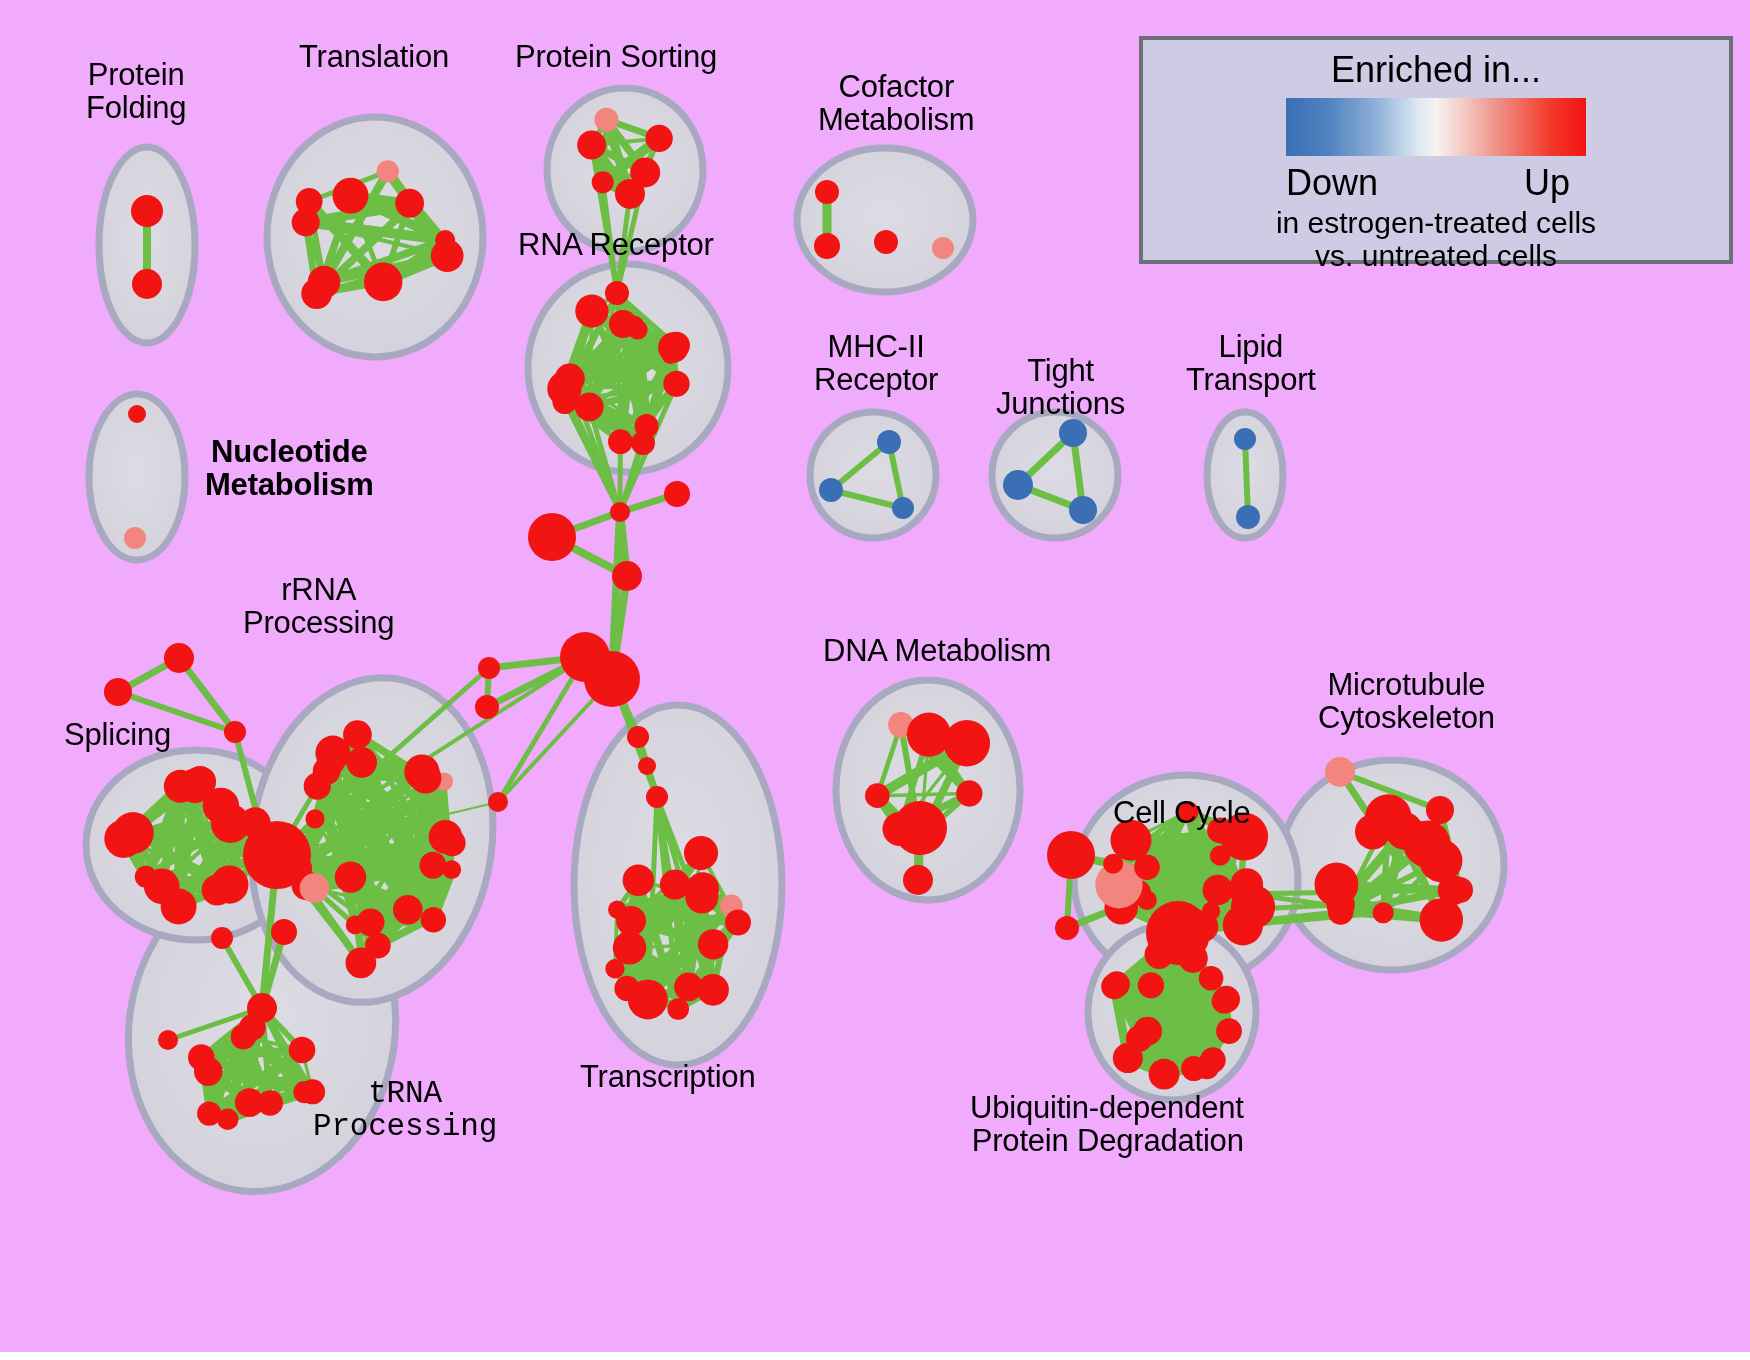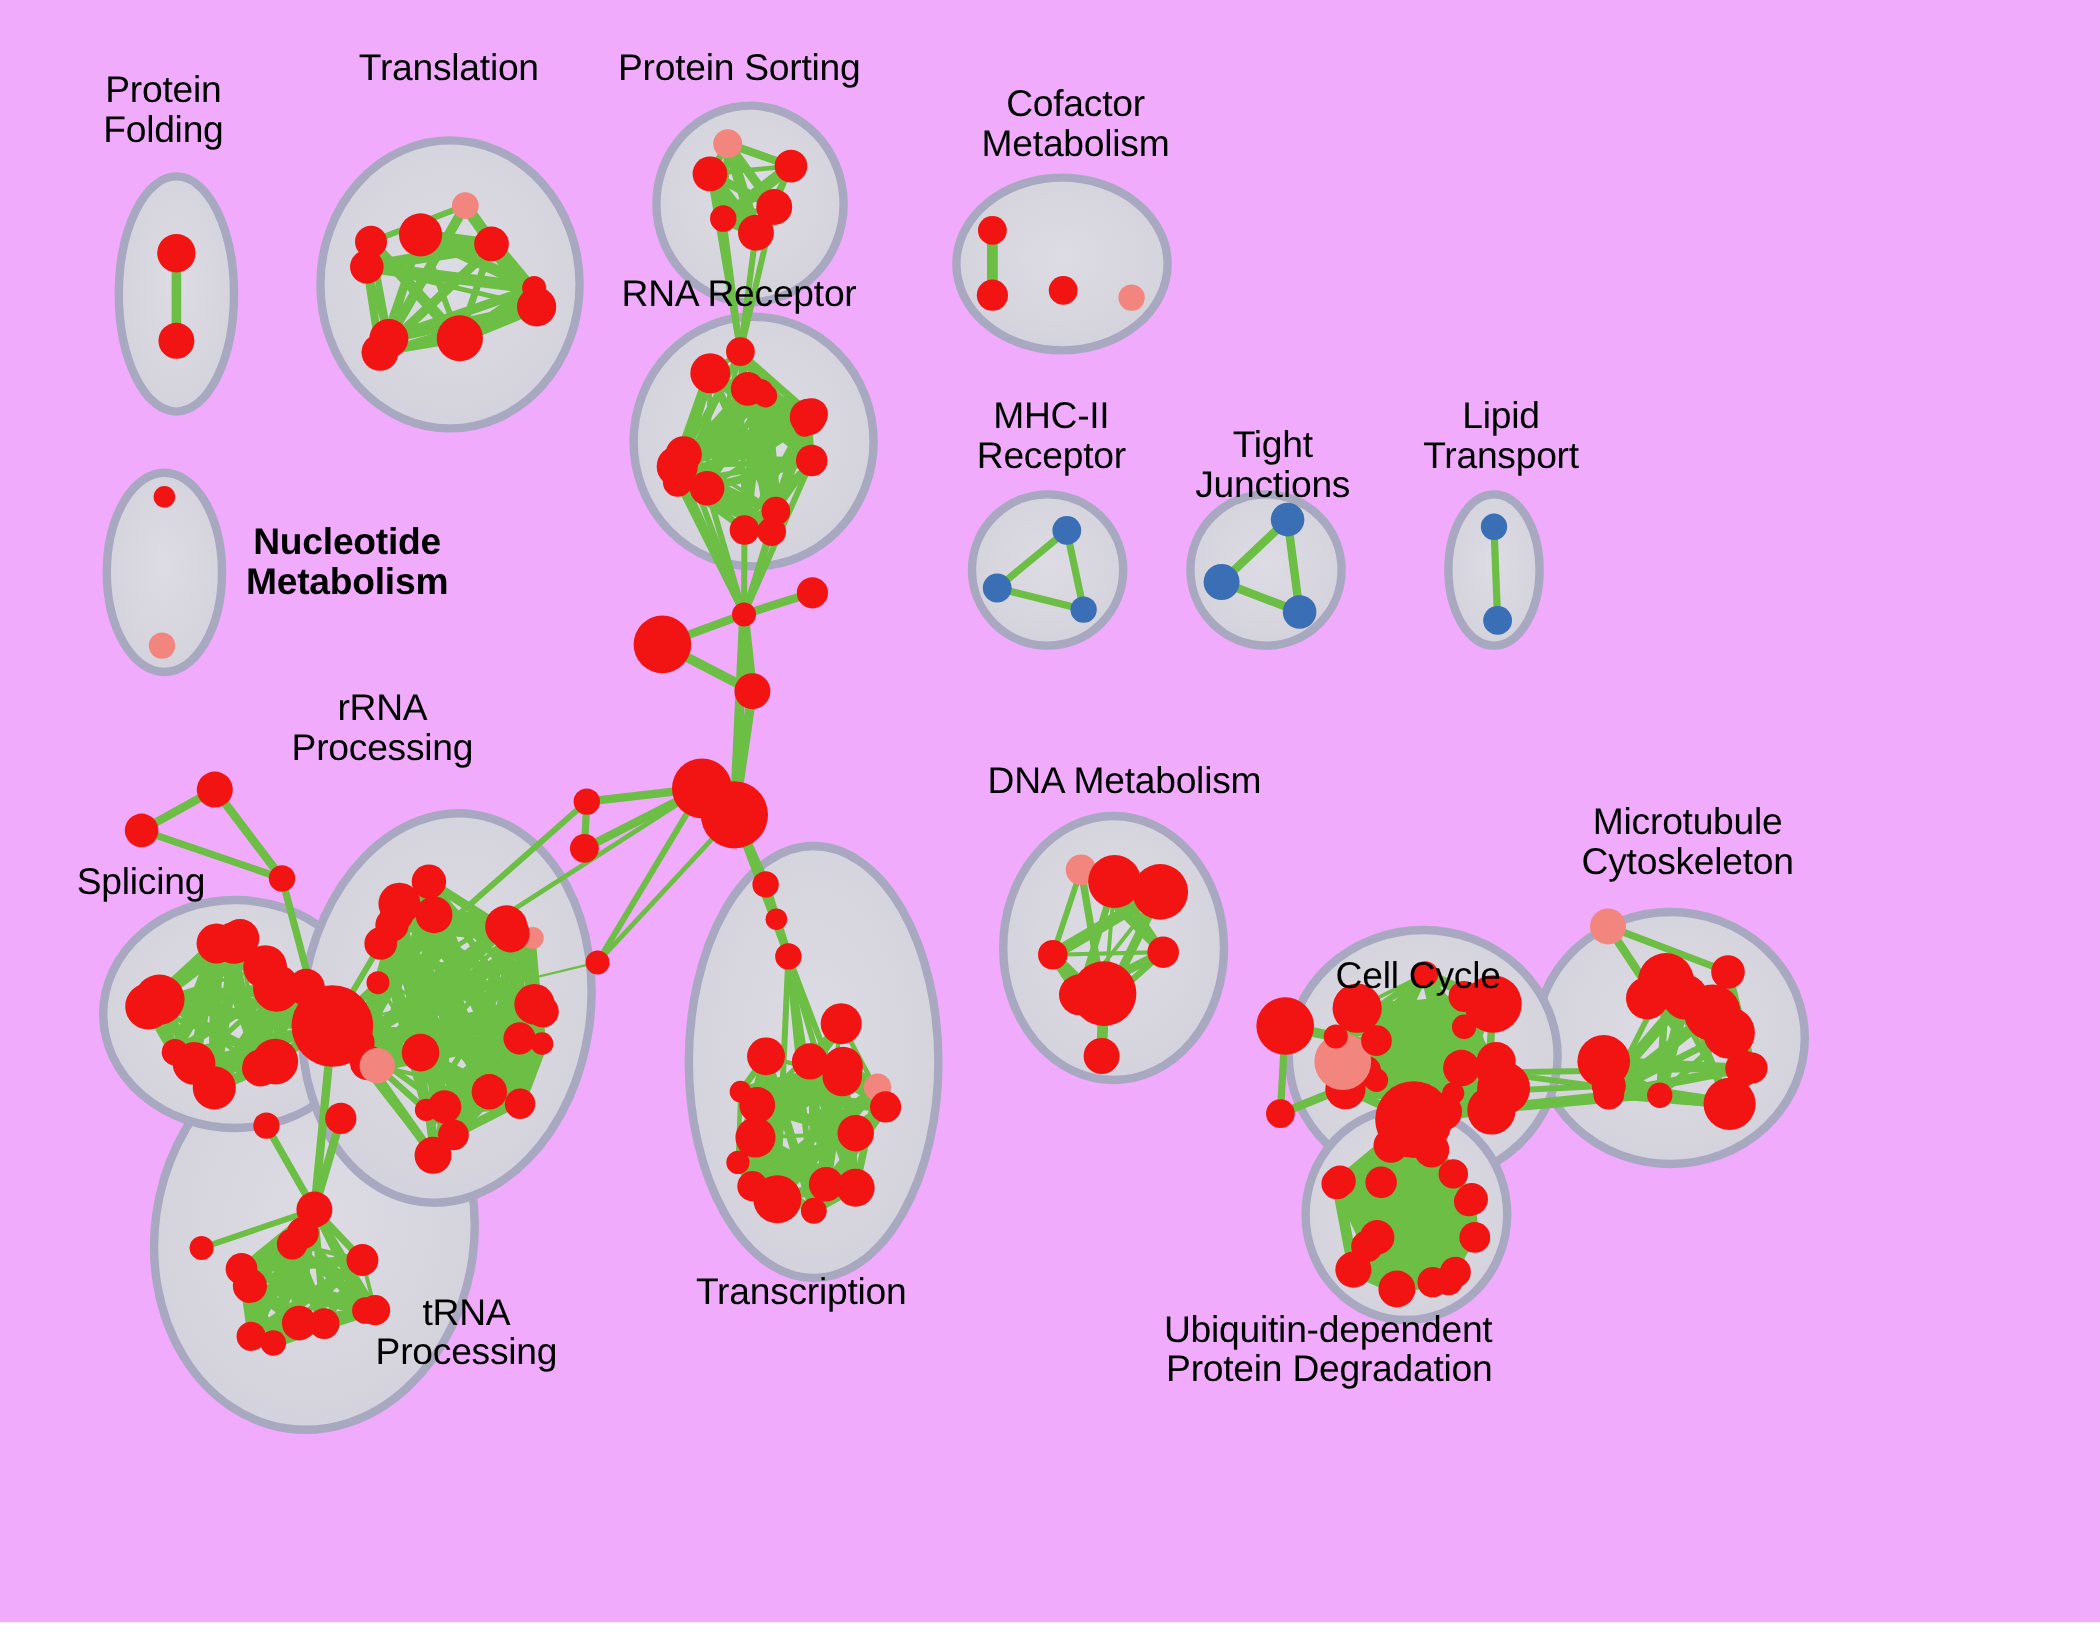"Enriched in..." div { html: none -> <div> <div> <div>Enriched in...</div> <div></div> <div>Down</div> <div>Up</div> <div>in estrogen-treated cells</div> <div>vs. untreated cells</div> </div> </div> }
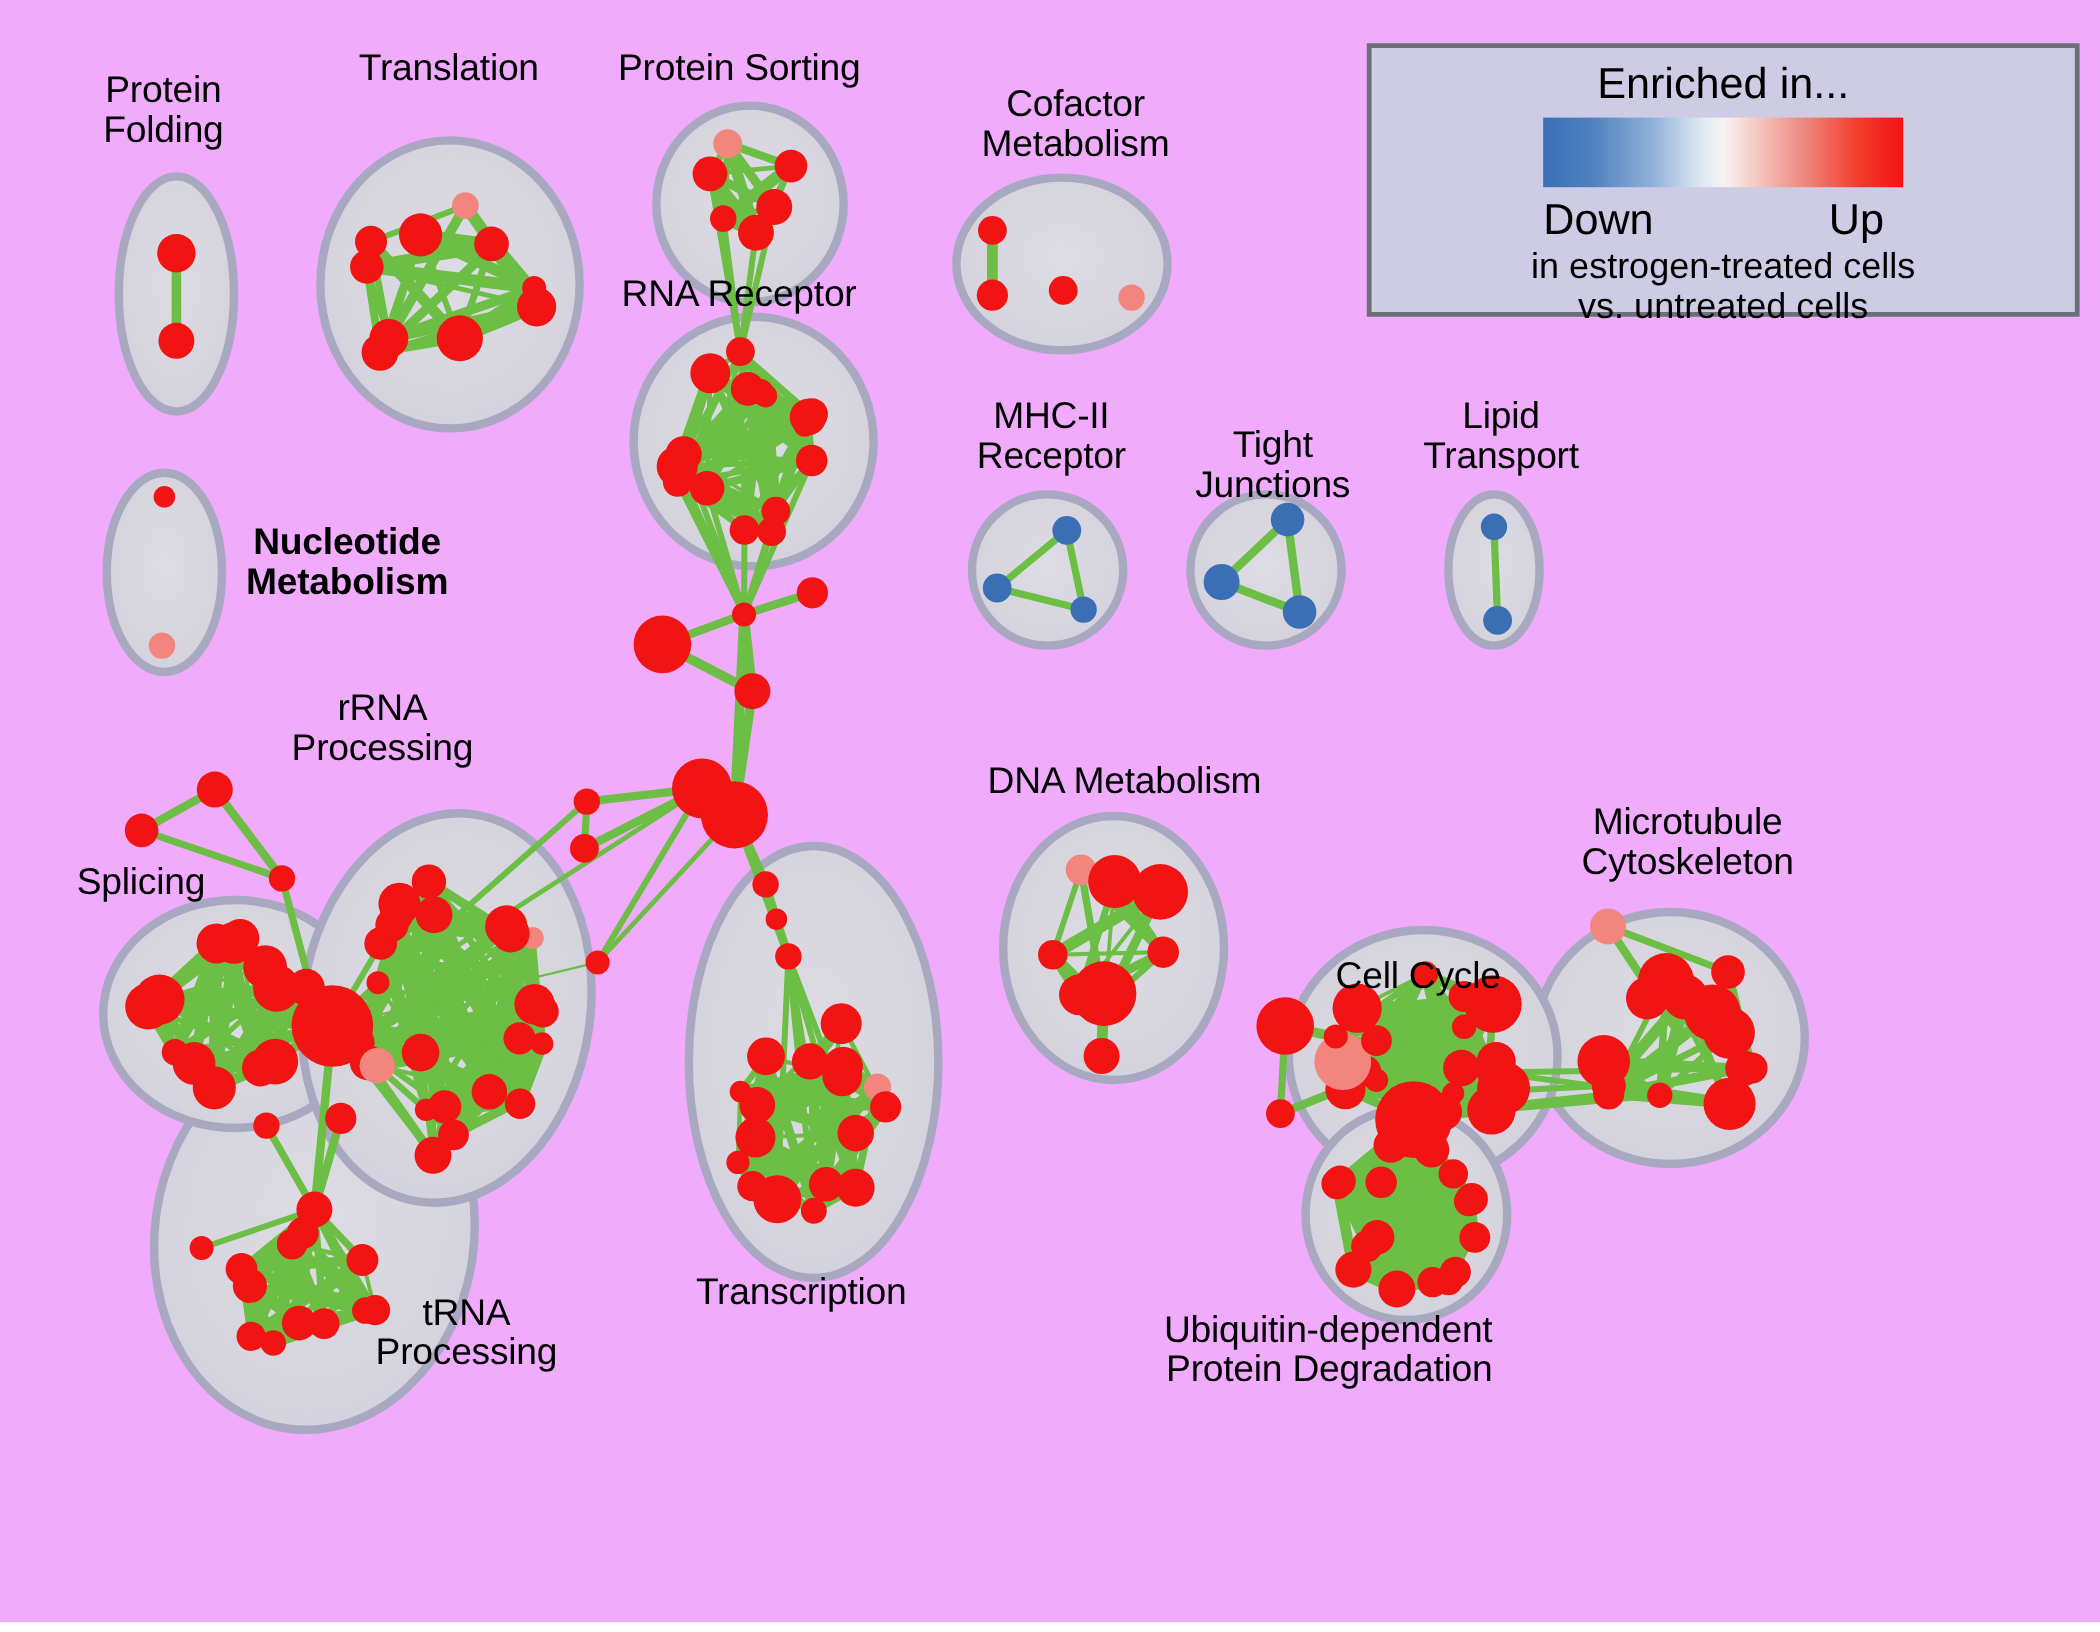"tRNA" div.cluster-label { font-family: none -> Liberation Mono, monospace }
